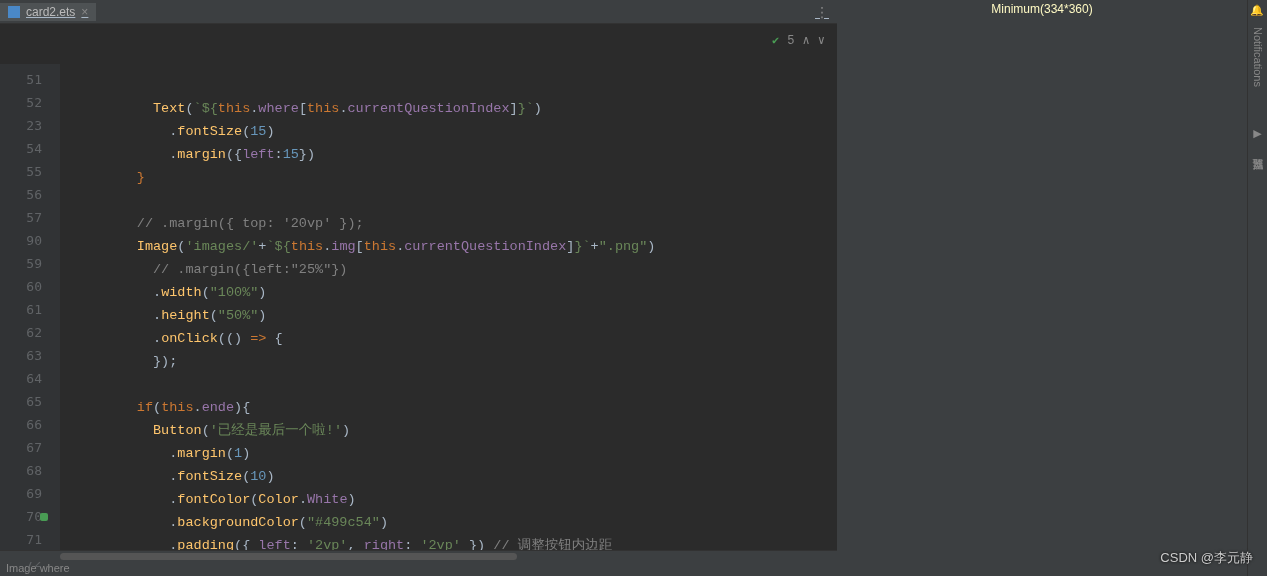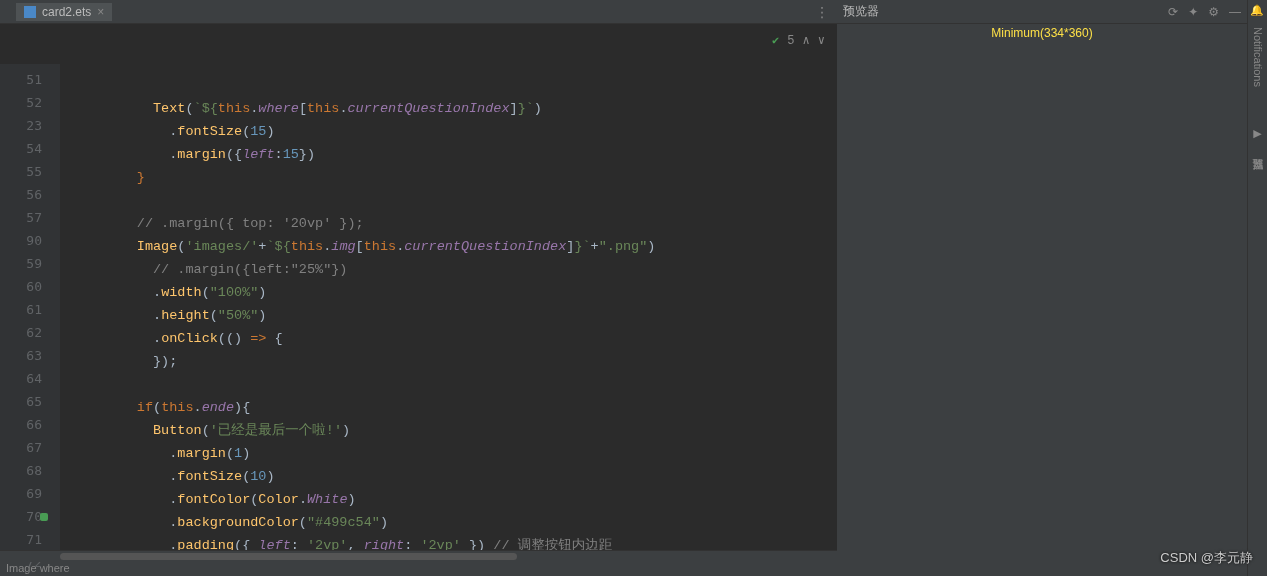"card2.ets" .tabbar { padding-left: 16px -> 0; text-decoration: none -> underline }
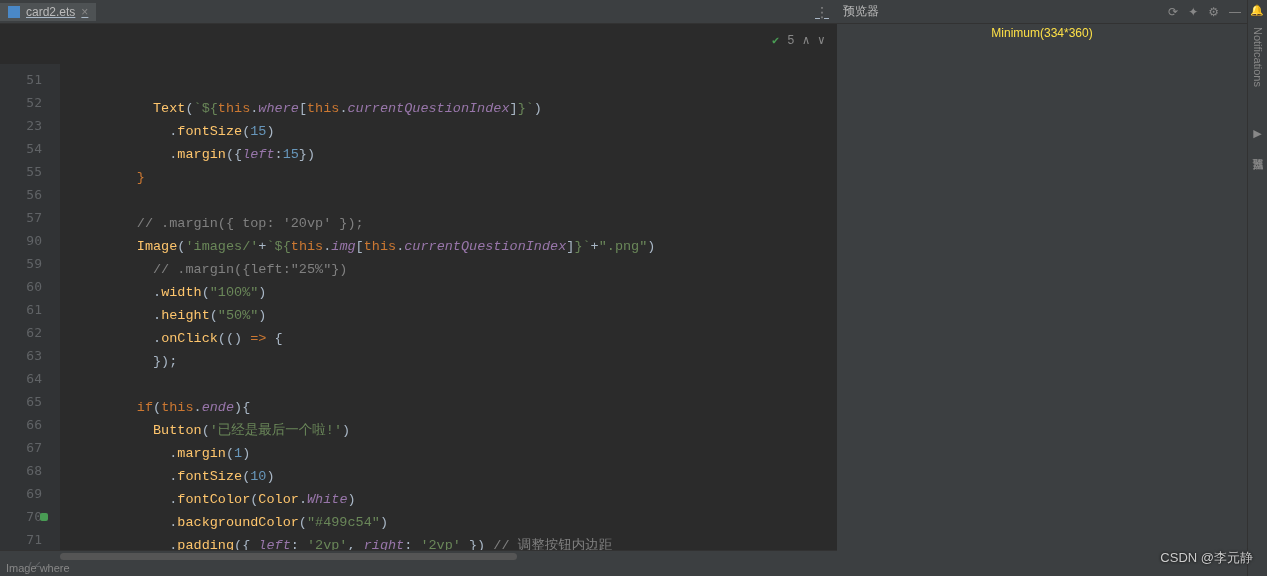"预览器" div.prev-head { html: <div> <span>预览器</span> <div> <span>⟳</span> <span>✦</span> <span>⚙</span> <span>—</span> </div> </div> -> none }
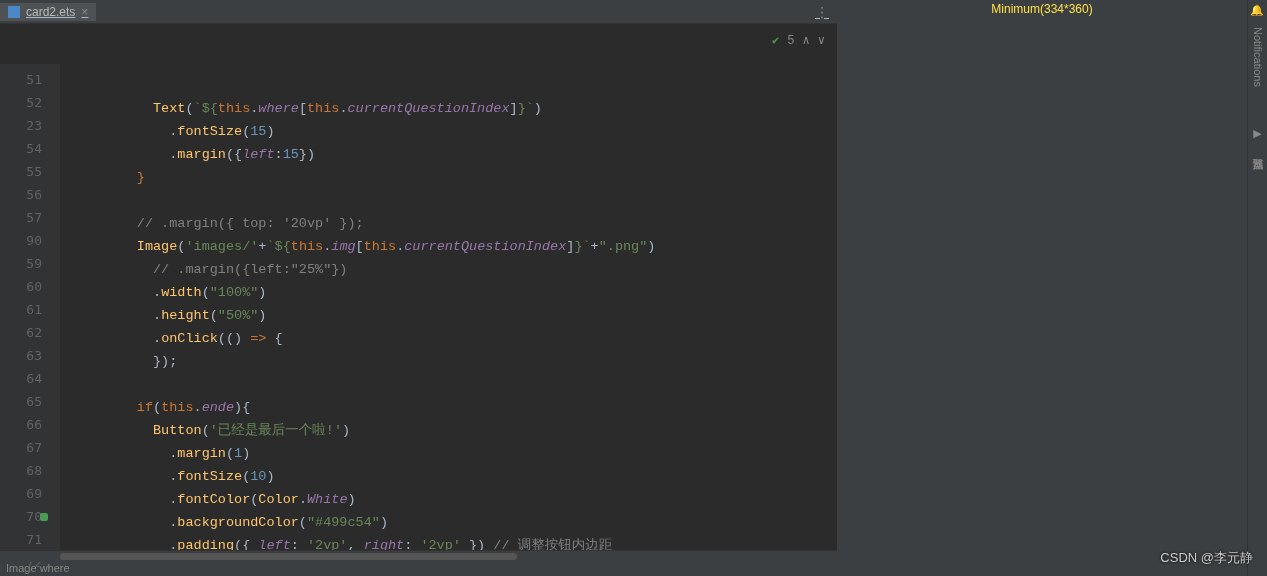"Minimum(334*360)" .prev-min { color: #fde047 -> #fef9c3 }
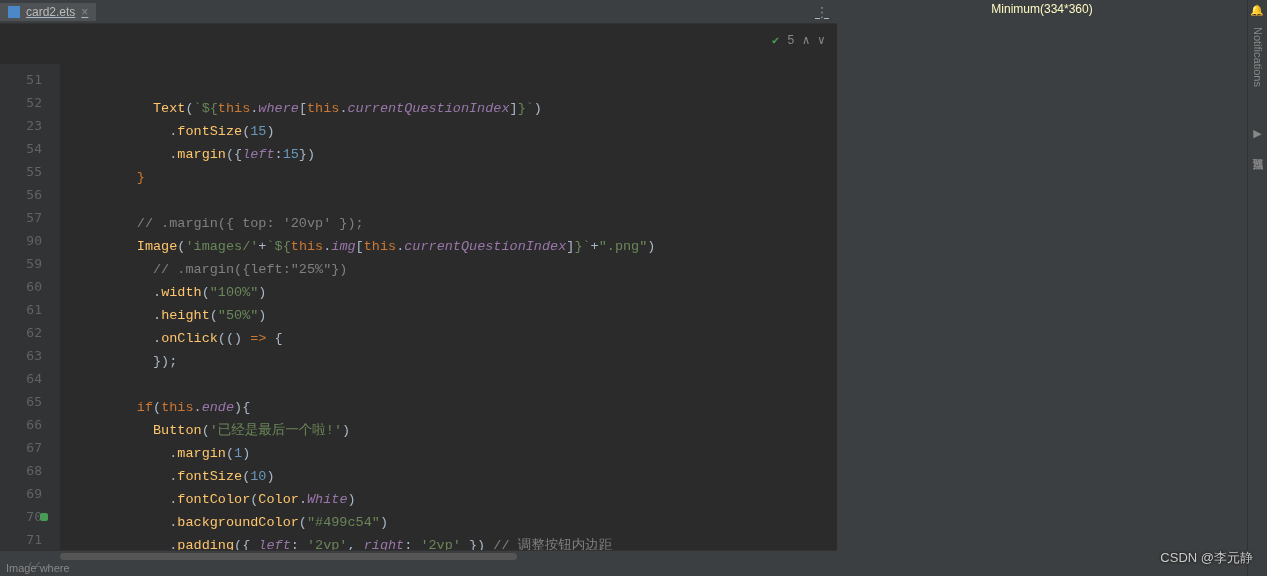"where" .field { font-style: italic -> none }
